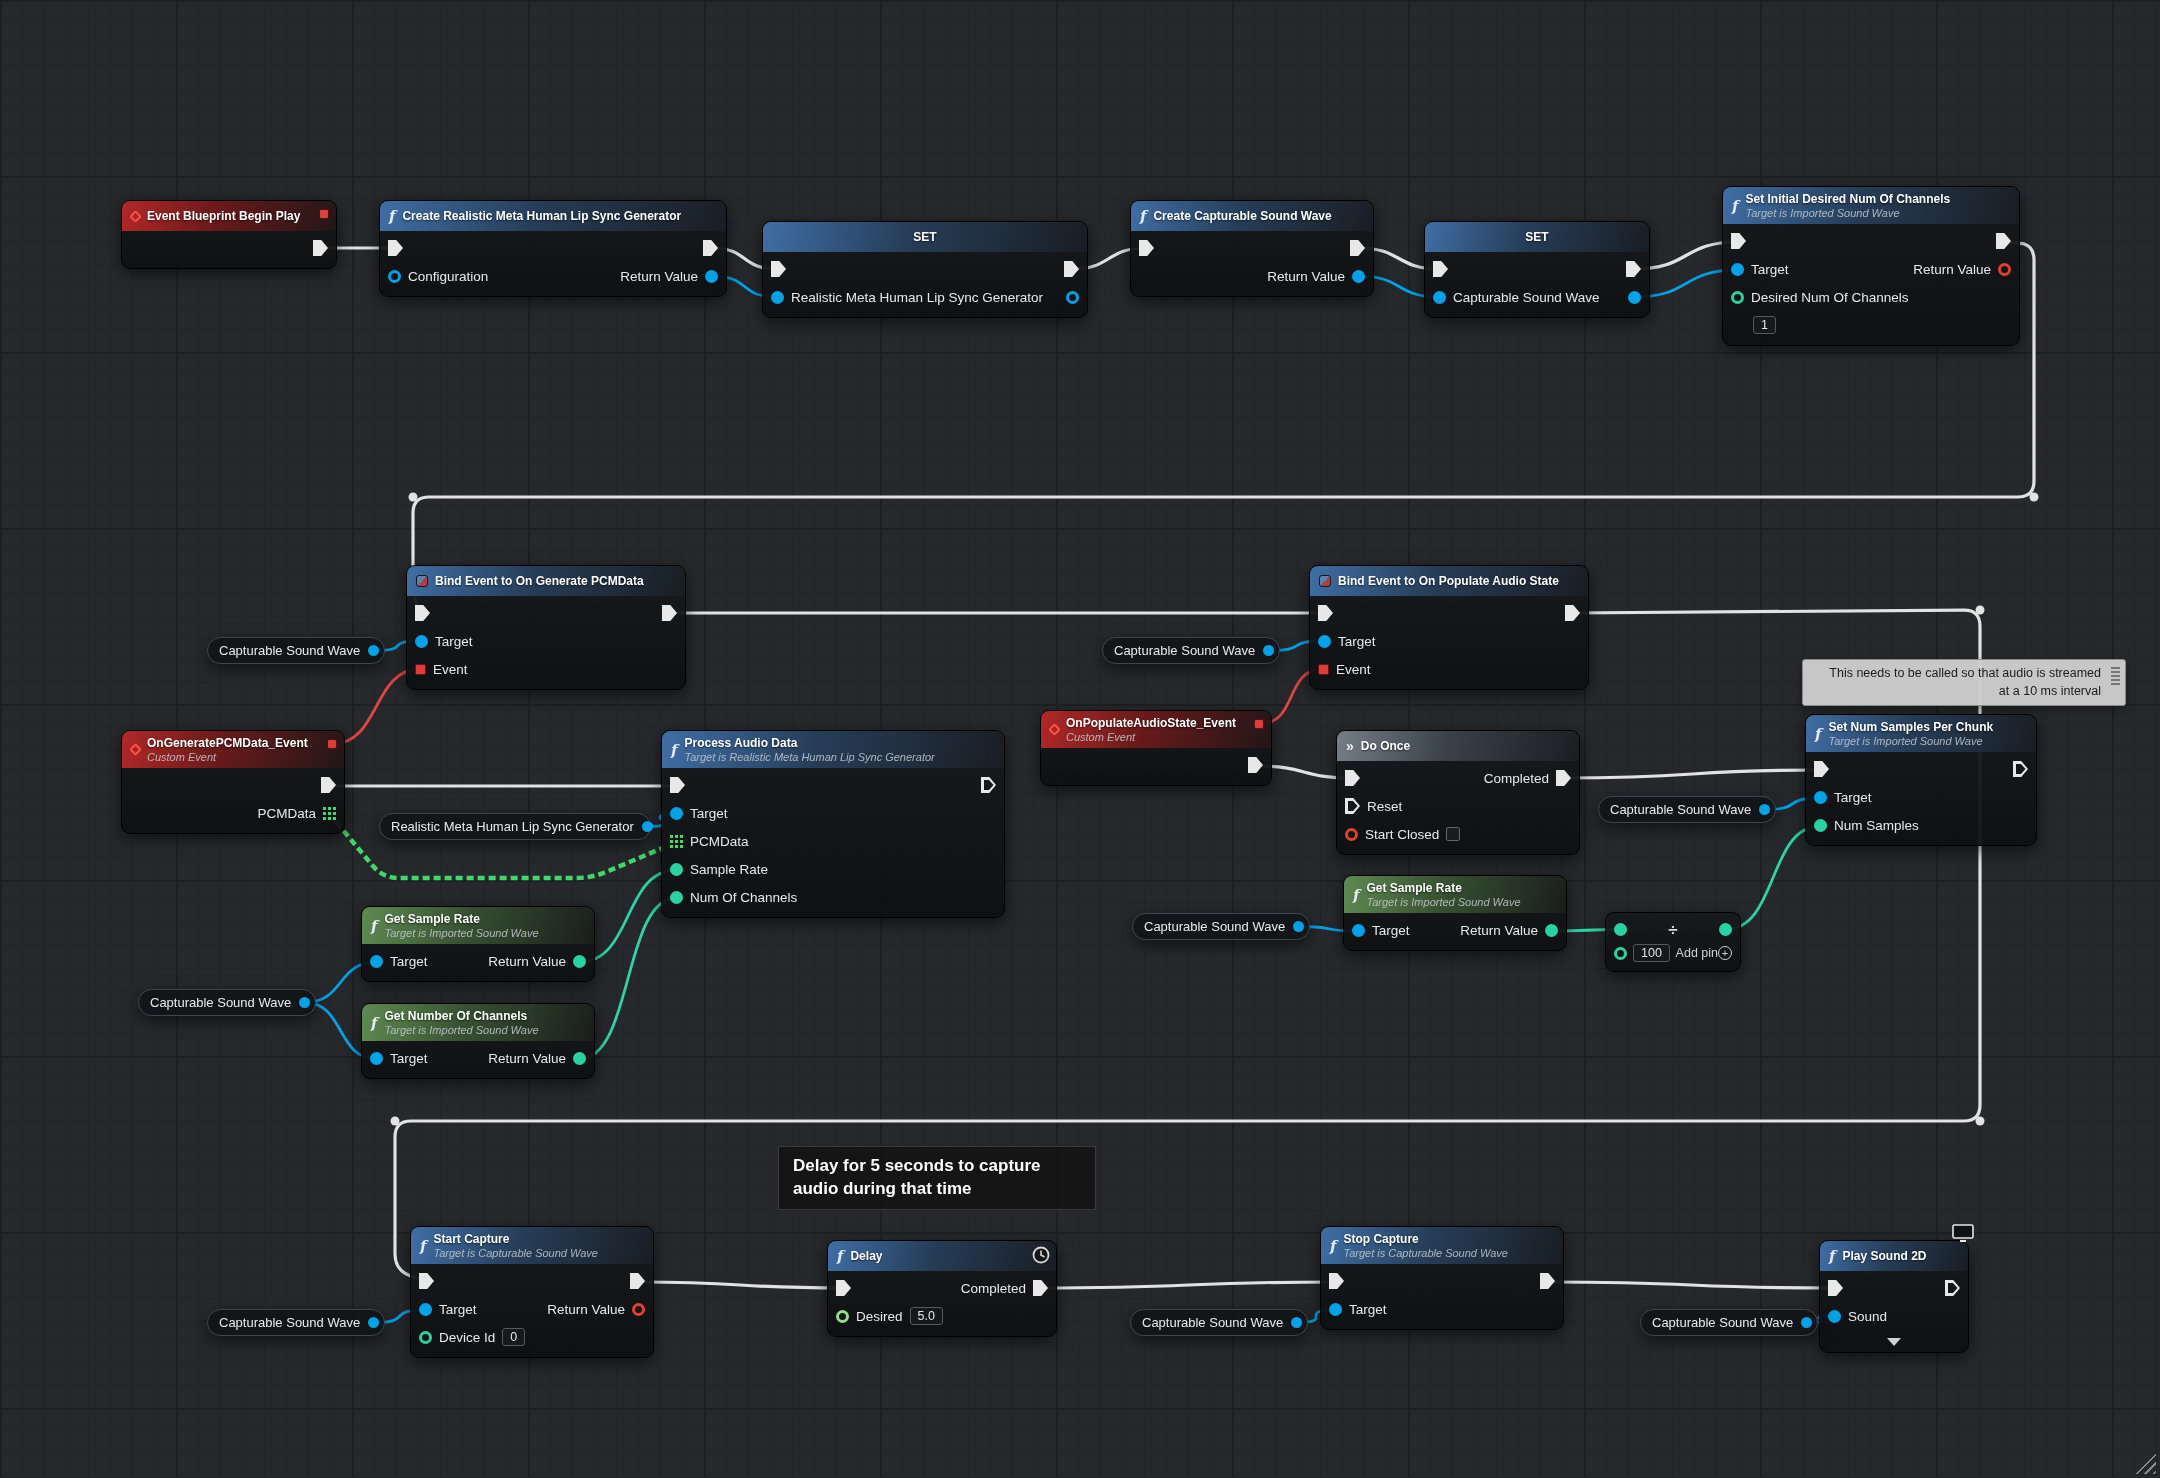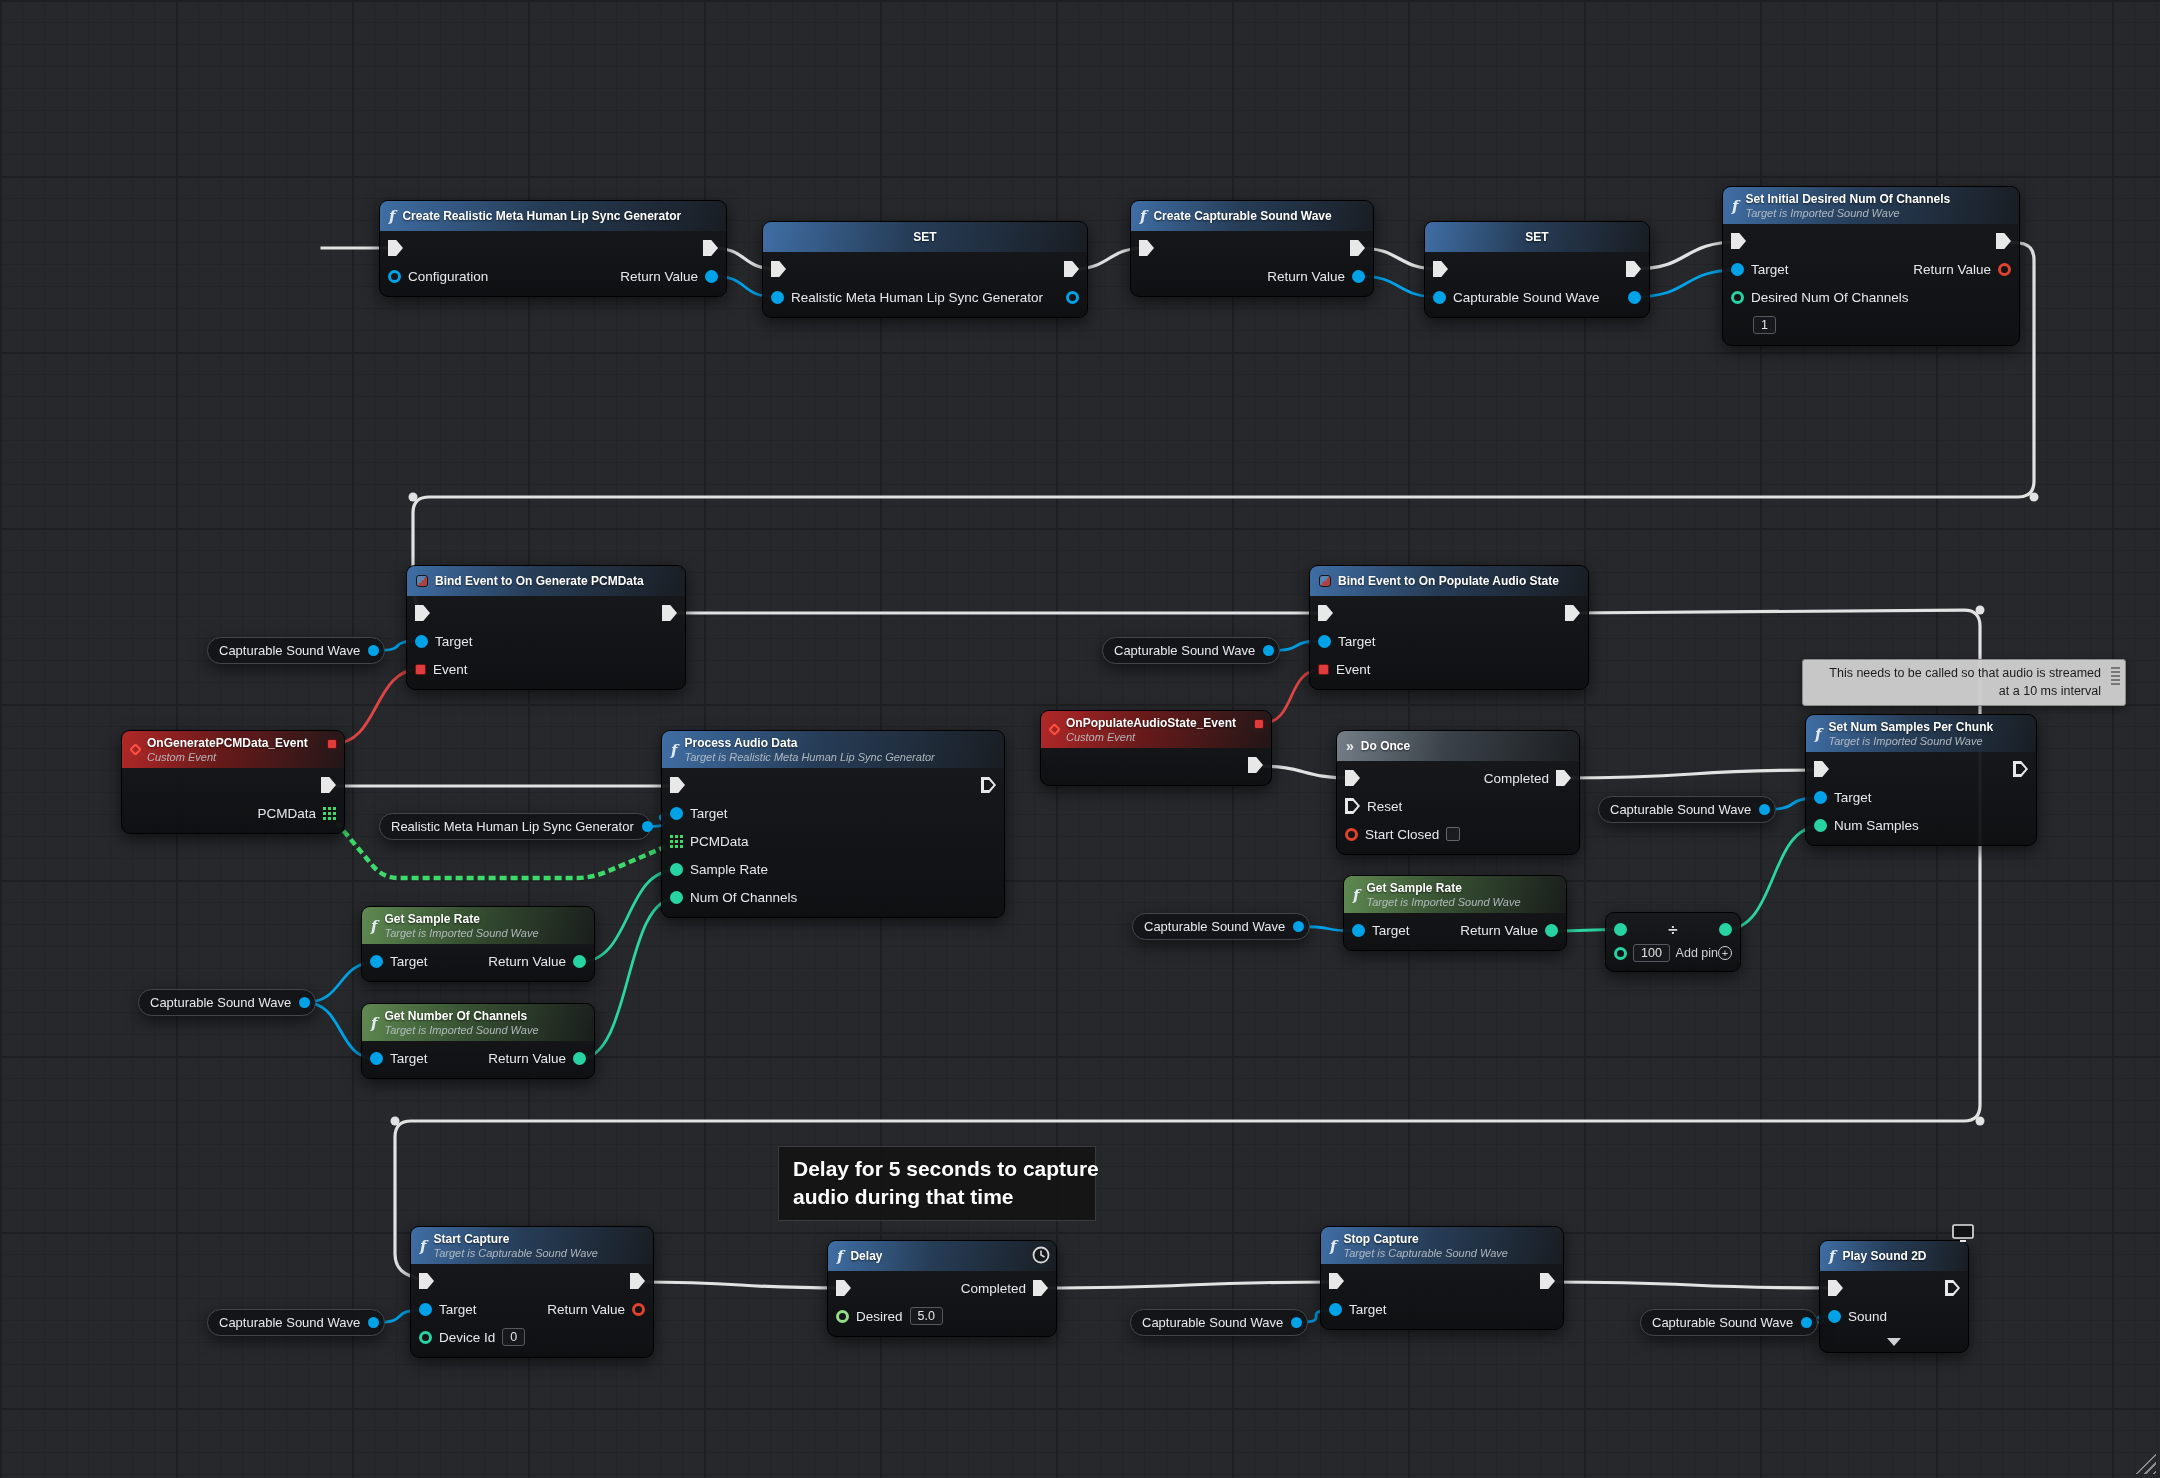"Event Blueprint Begin Play" div.node { html: none -> <div> <div> <span></span> <div> <div>Event Blueprint Begin Play</div> </div> <span></span> </div> <div> <div> <span></span> <span> <span></span> </span> </div> </div> </div> }
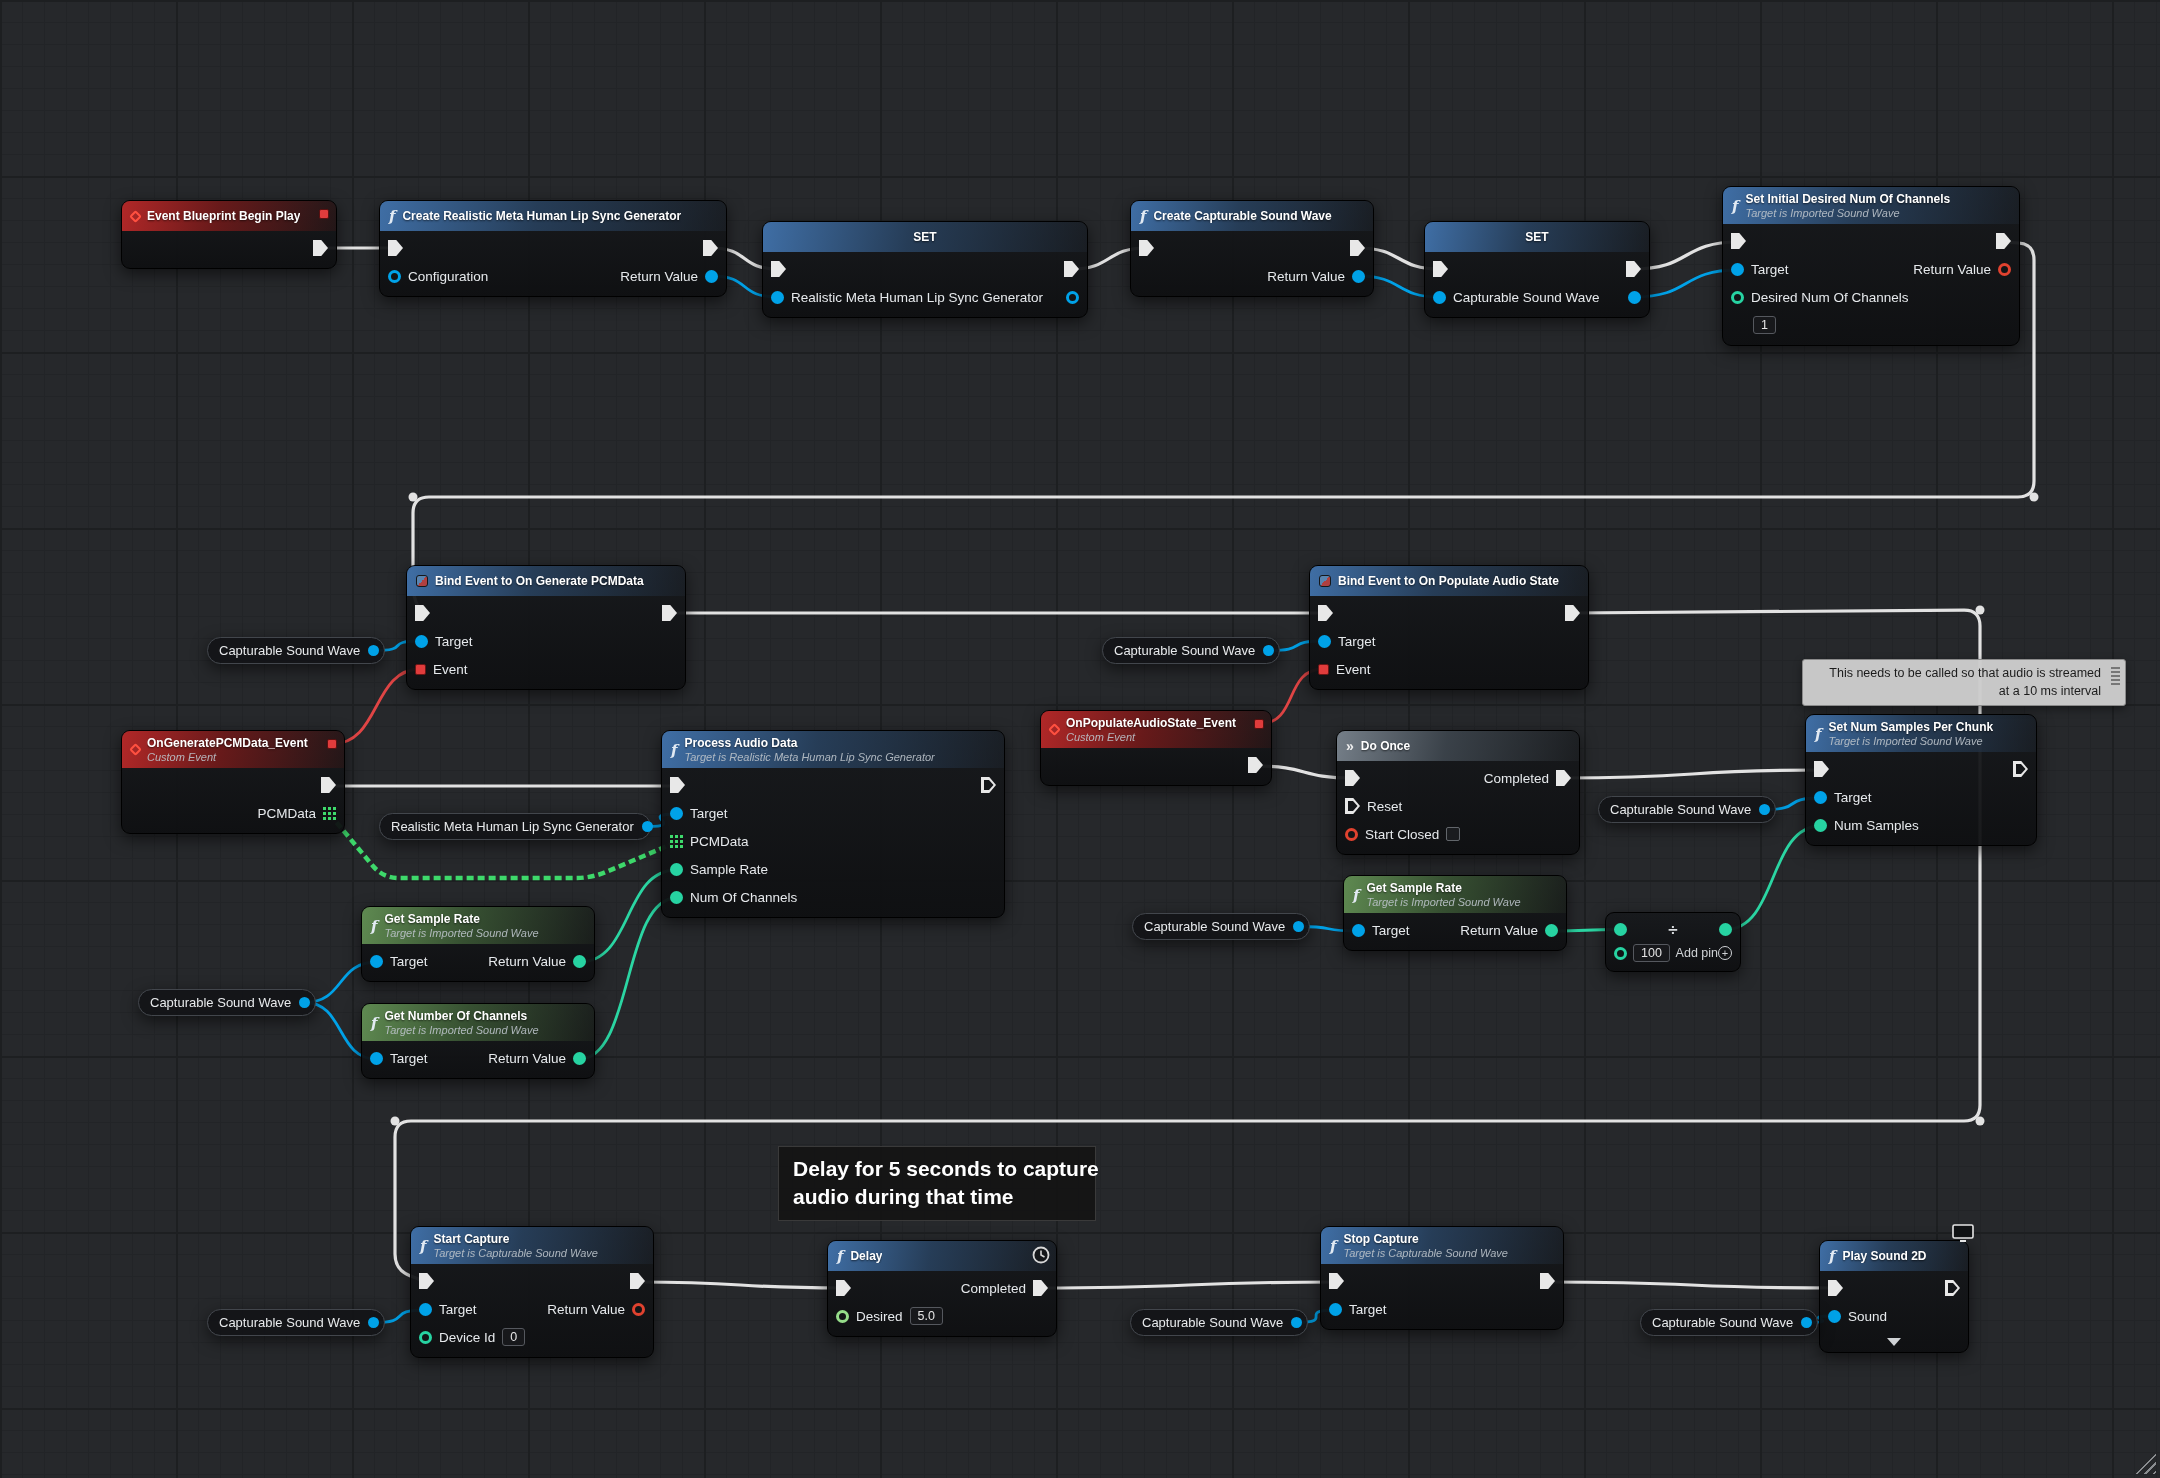"Delay for 5 seconds to" .comment-line { font-size: 21px -> 17px }
